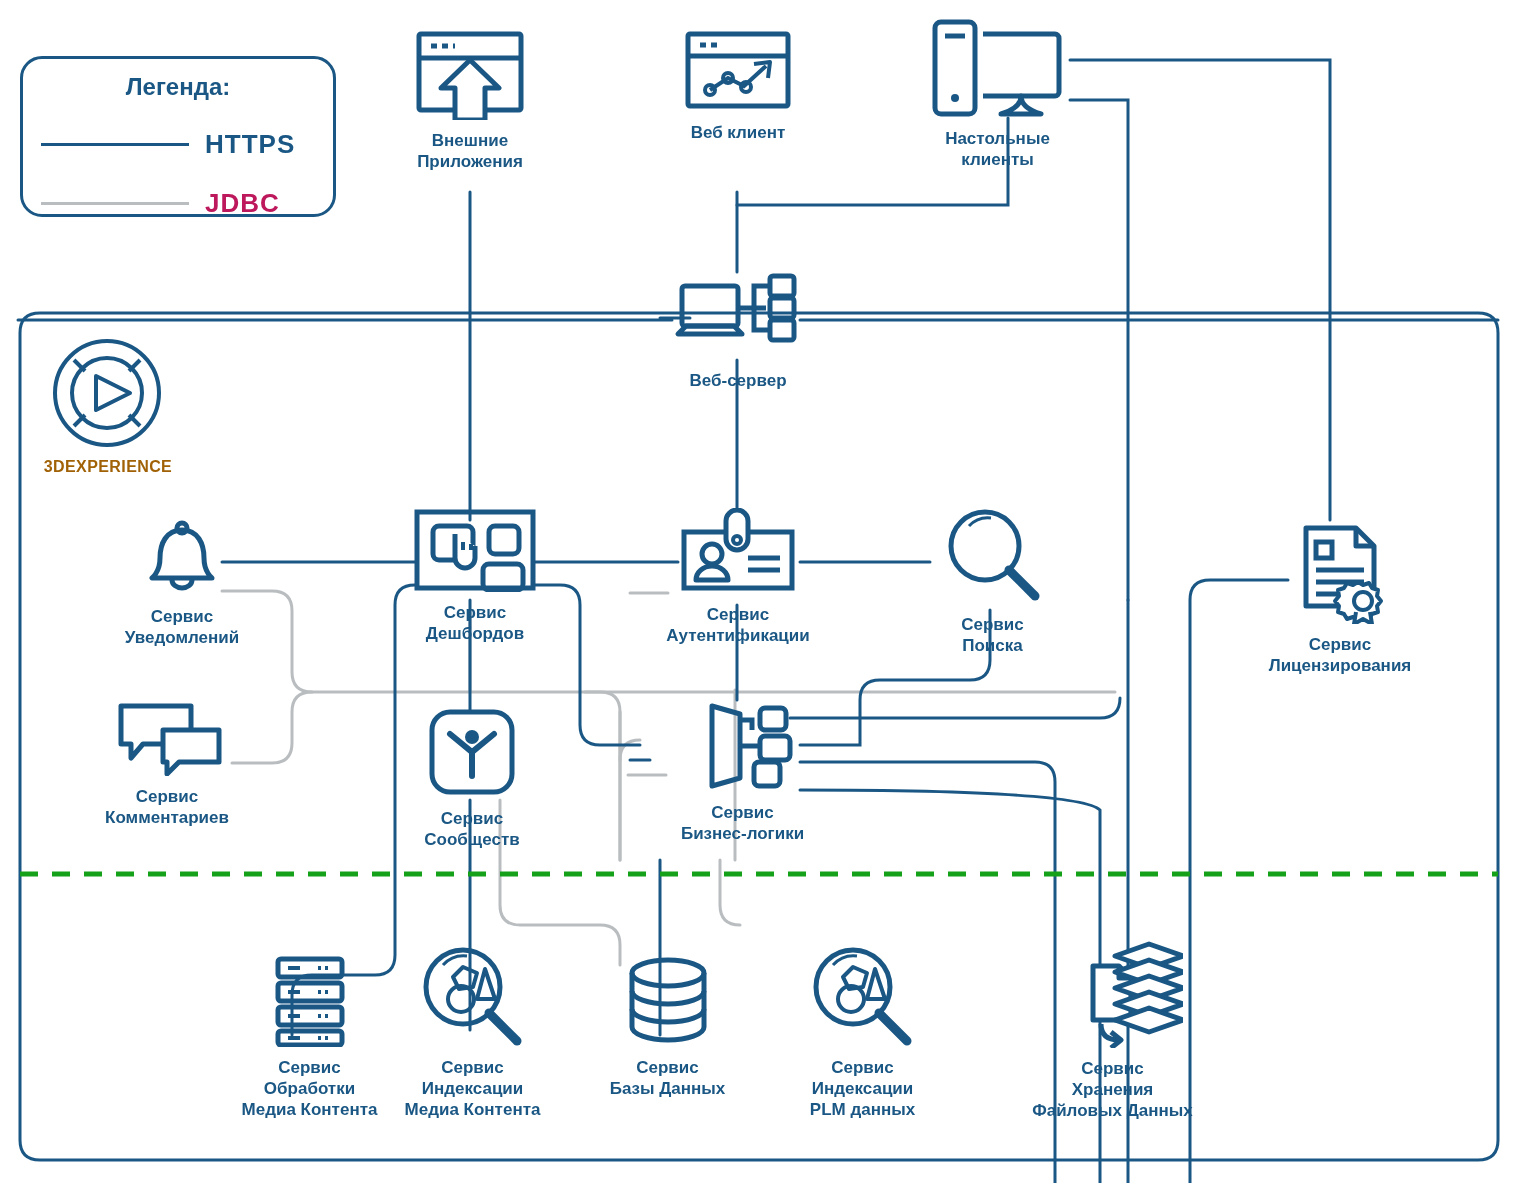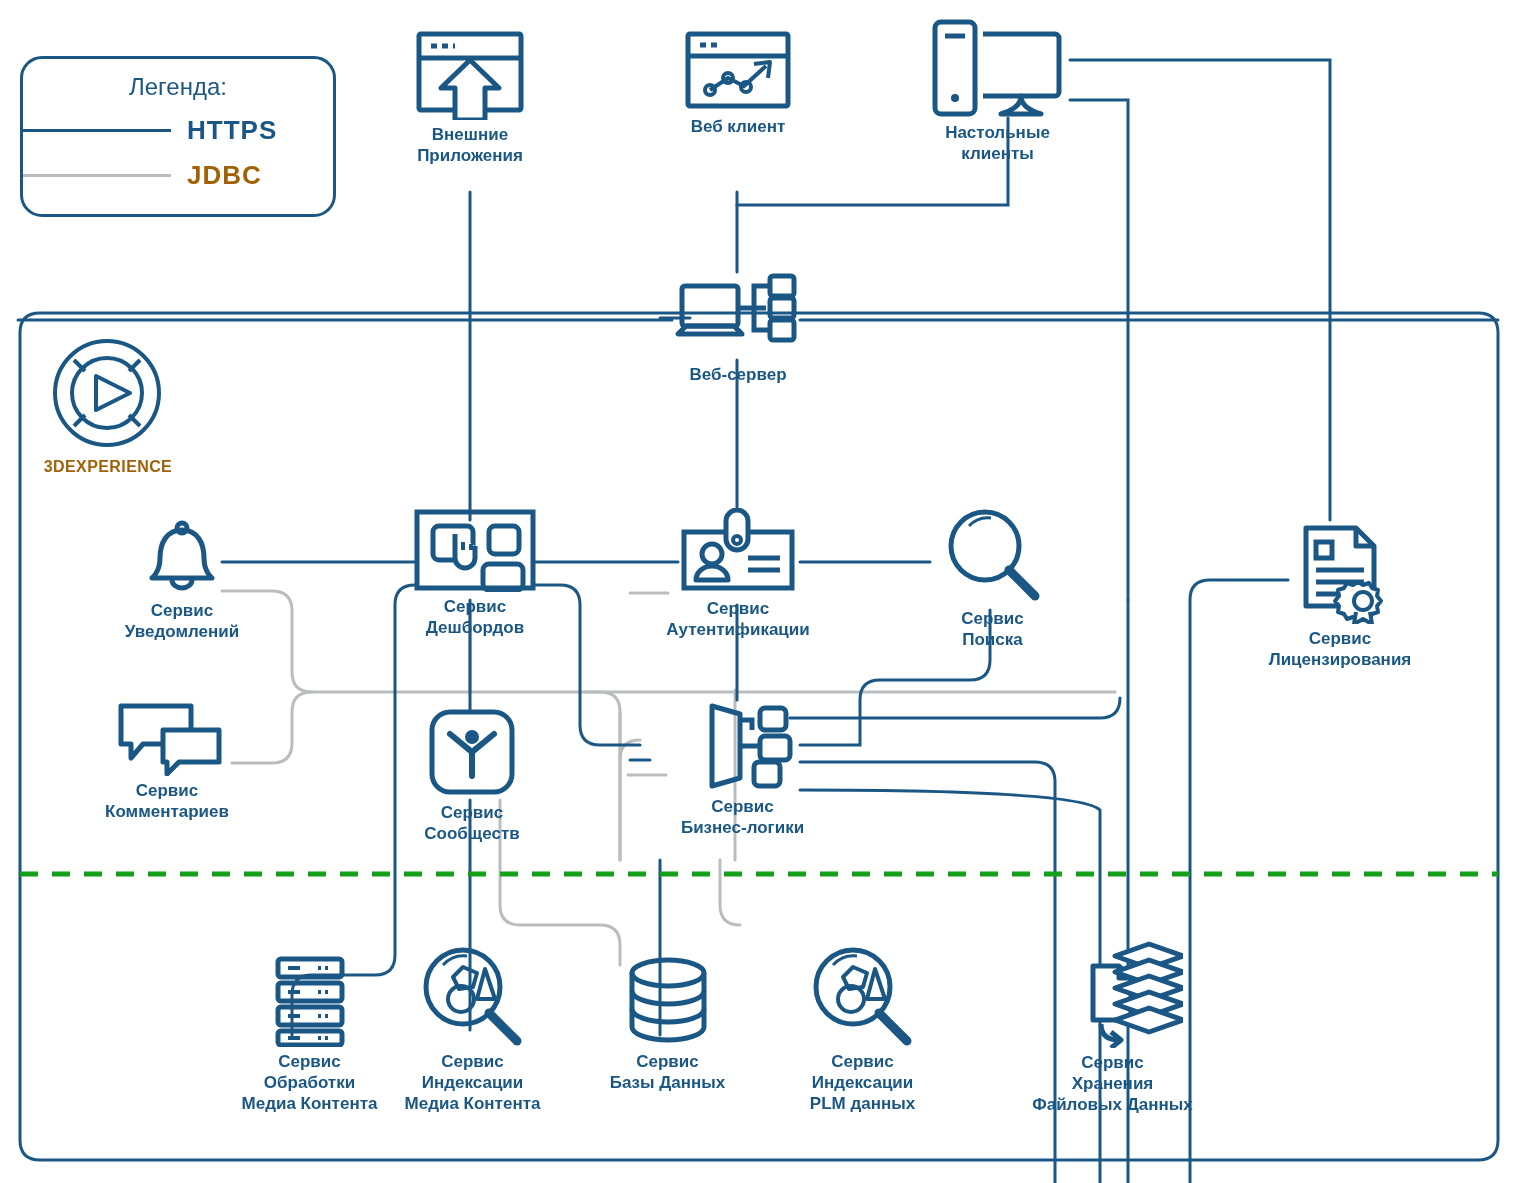"Легенда:" #legend .ttl { font-weight: normal -> bold }
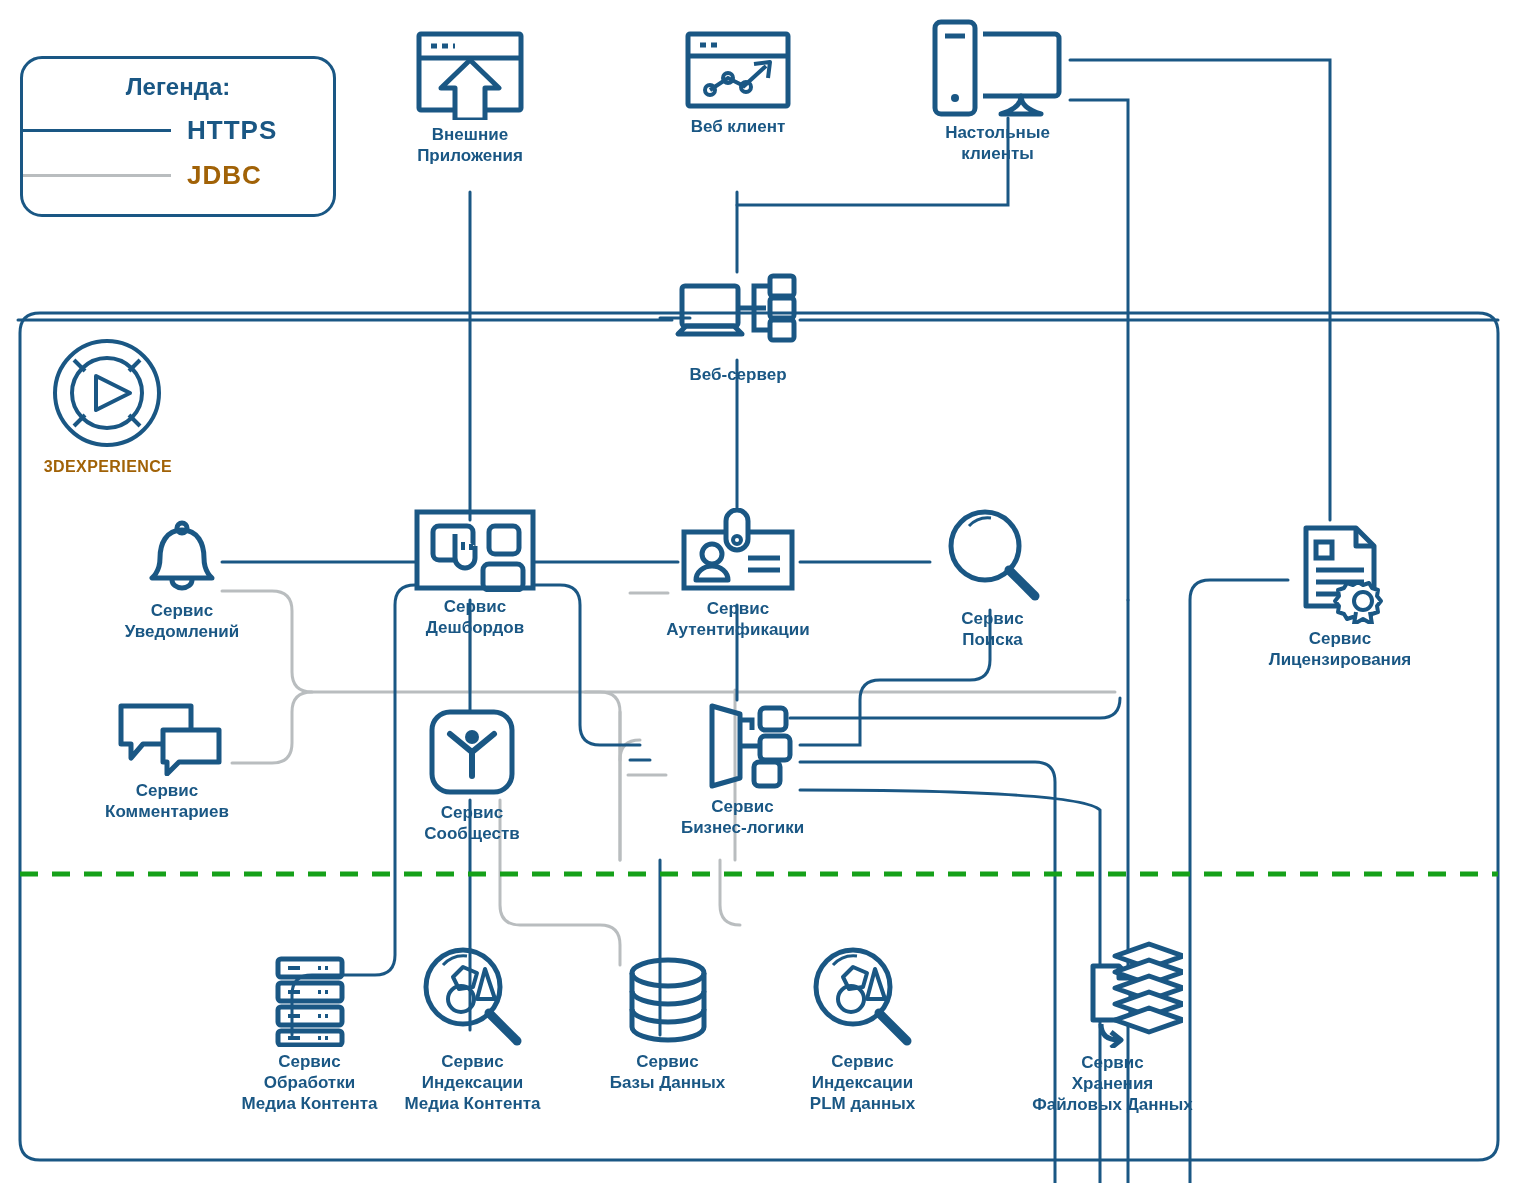"HTTPS" #legend .row { margin-top: 14px -> 28px; padding-left: none -> 18px }
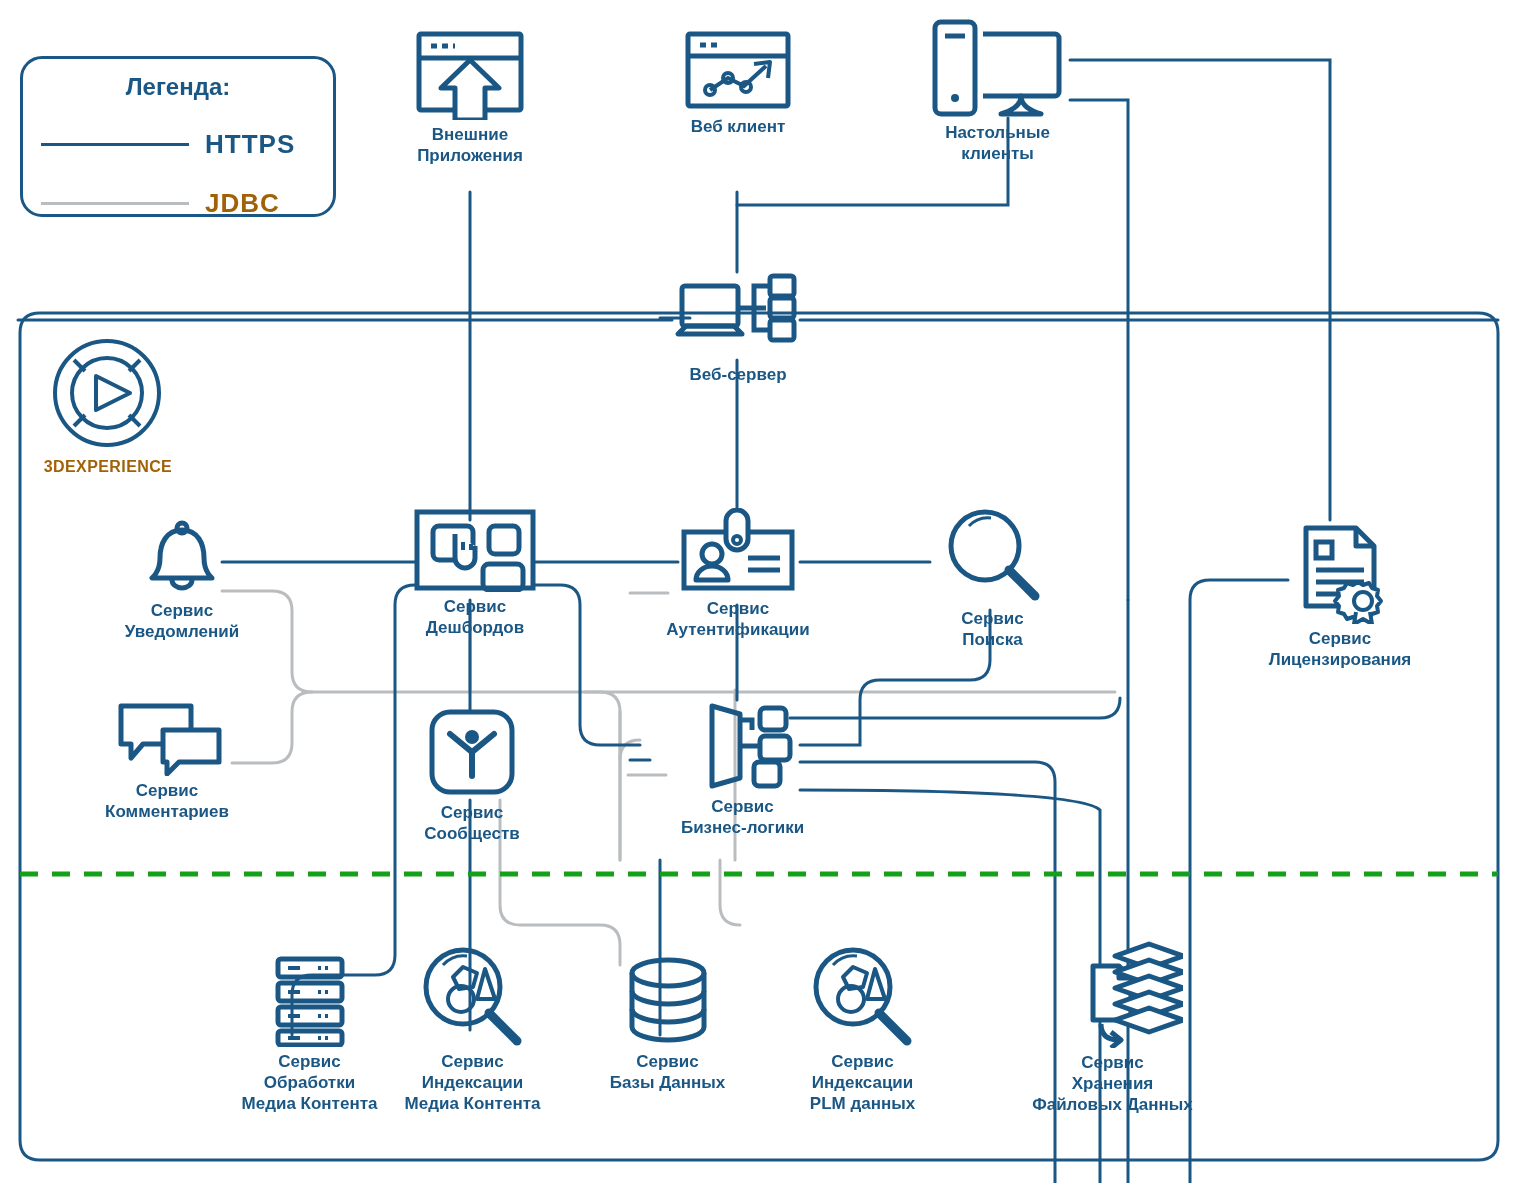"Внешние" .lbl { margin-top: 4px -> 10px }
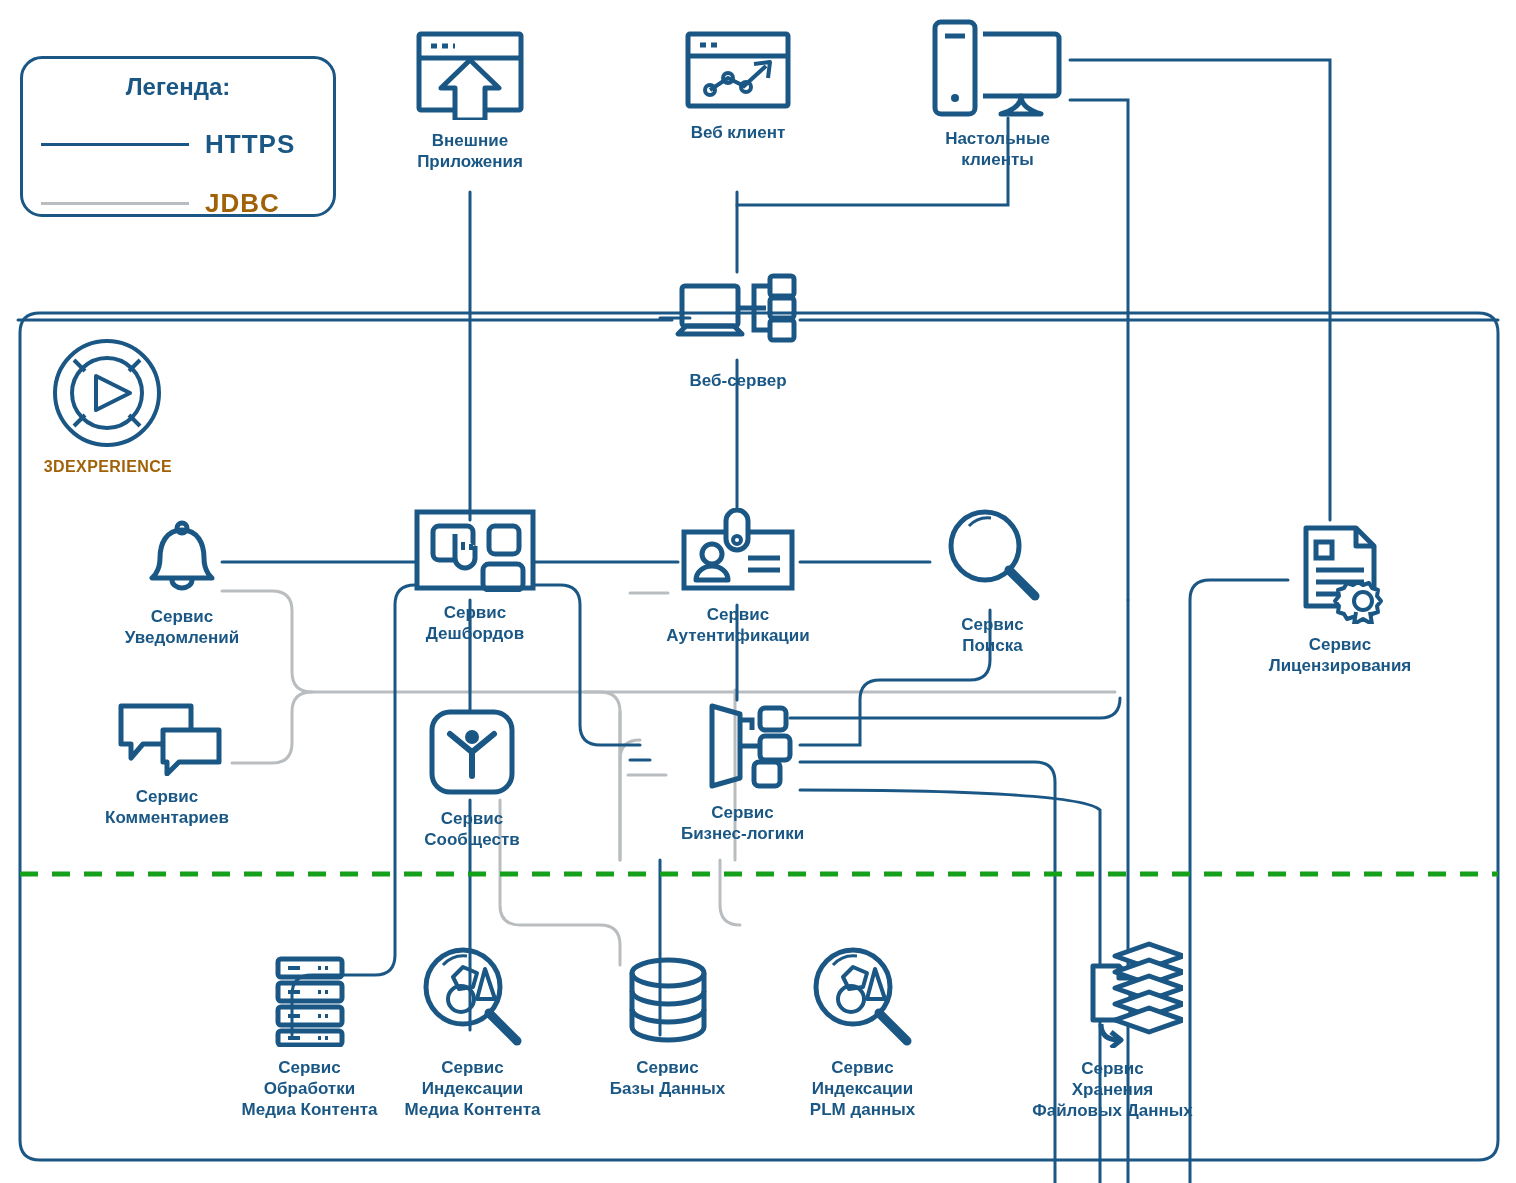"JDBC" #legend .key.jdbc { color: #a16207 -> #be185d }
